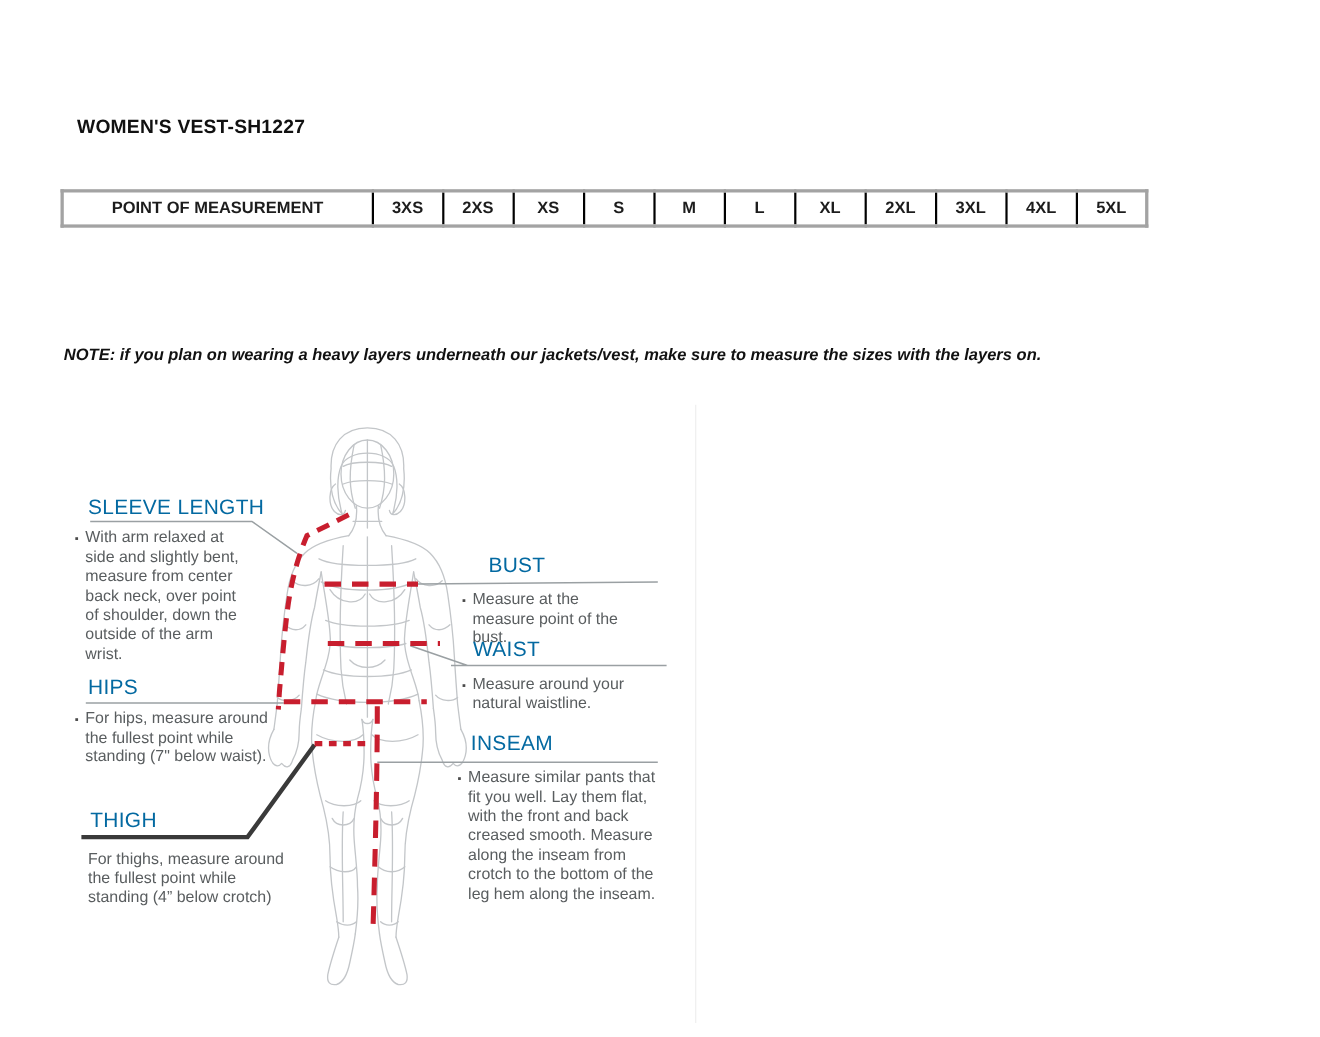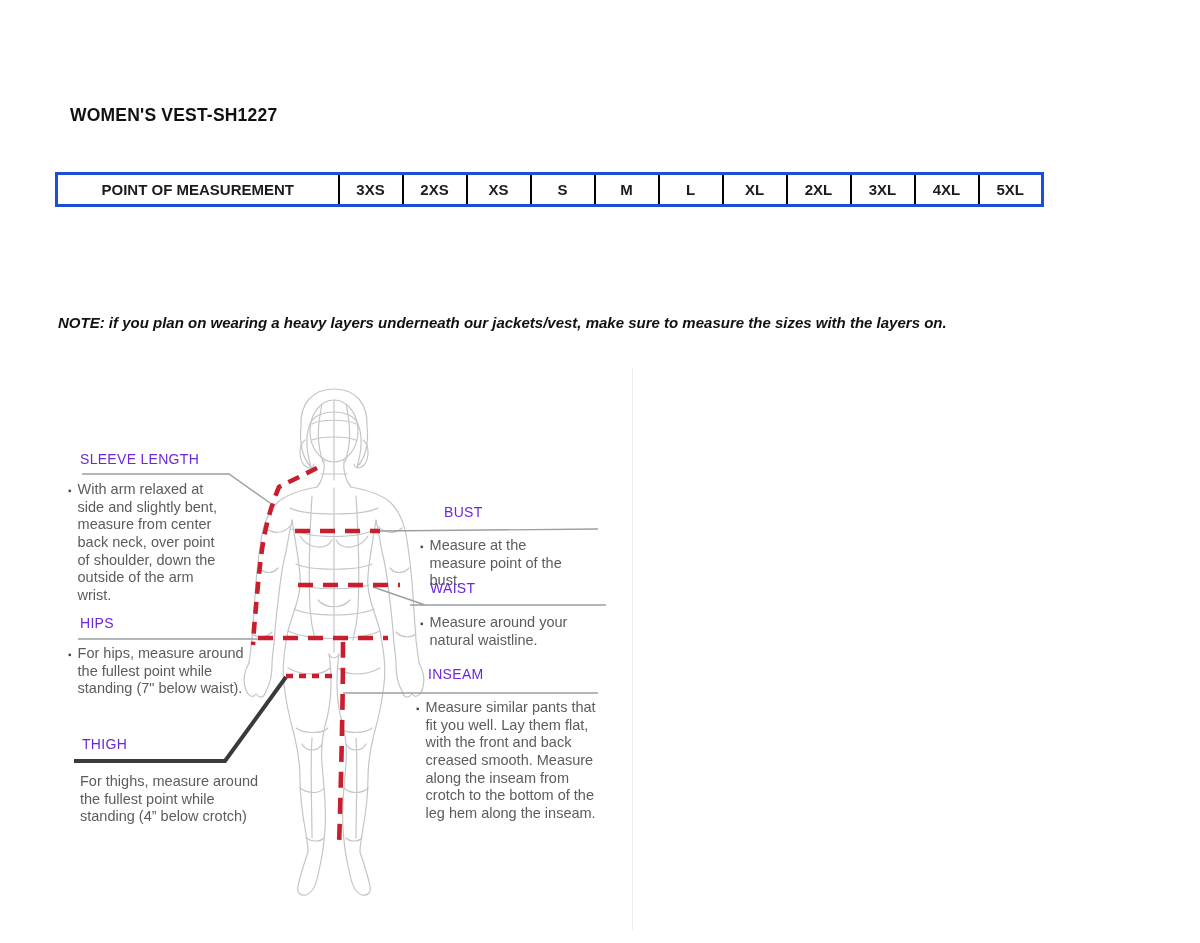"POINT OF MEASUREMENT" table.size-chart { border: 3px solid #1d4ed8 -> 3px solid #a3a3a3 }
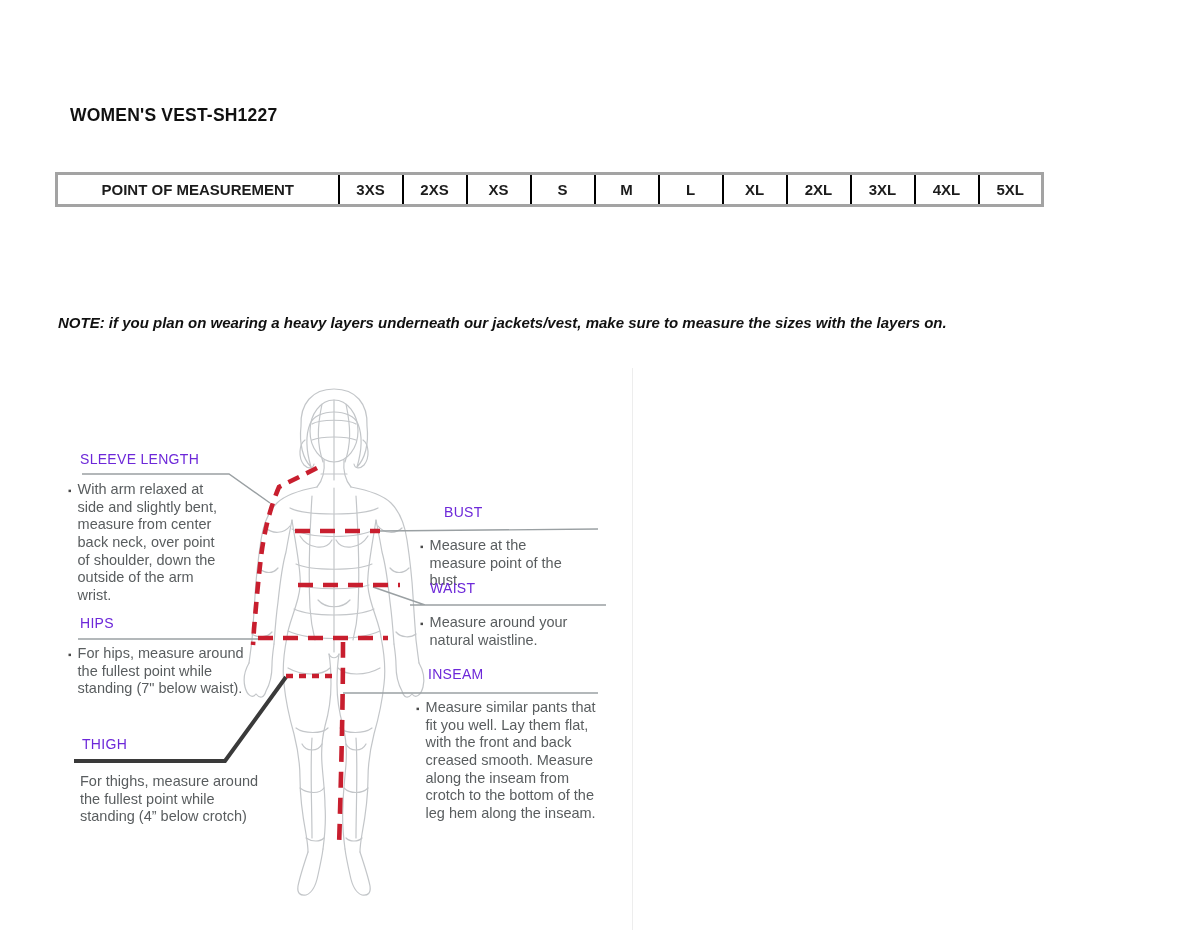"SLEEVE LENGTH" .dlabel { color: #6d28d9 -> #0369a1; font-size: 14px -> 19px }
